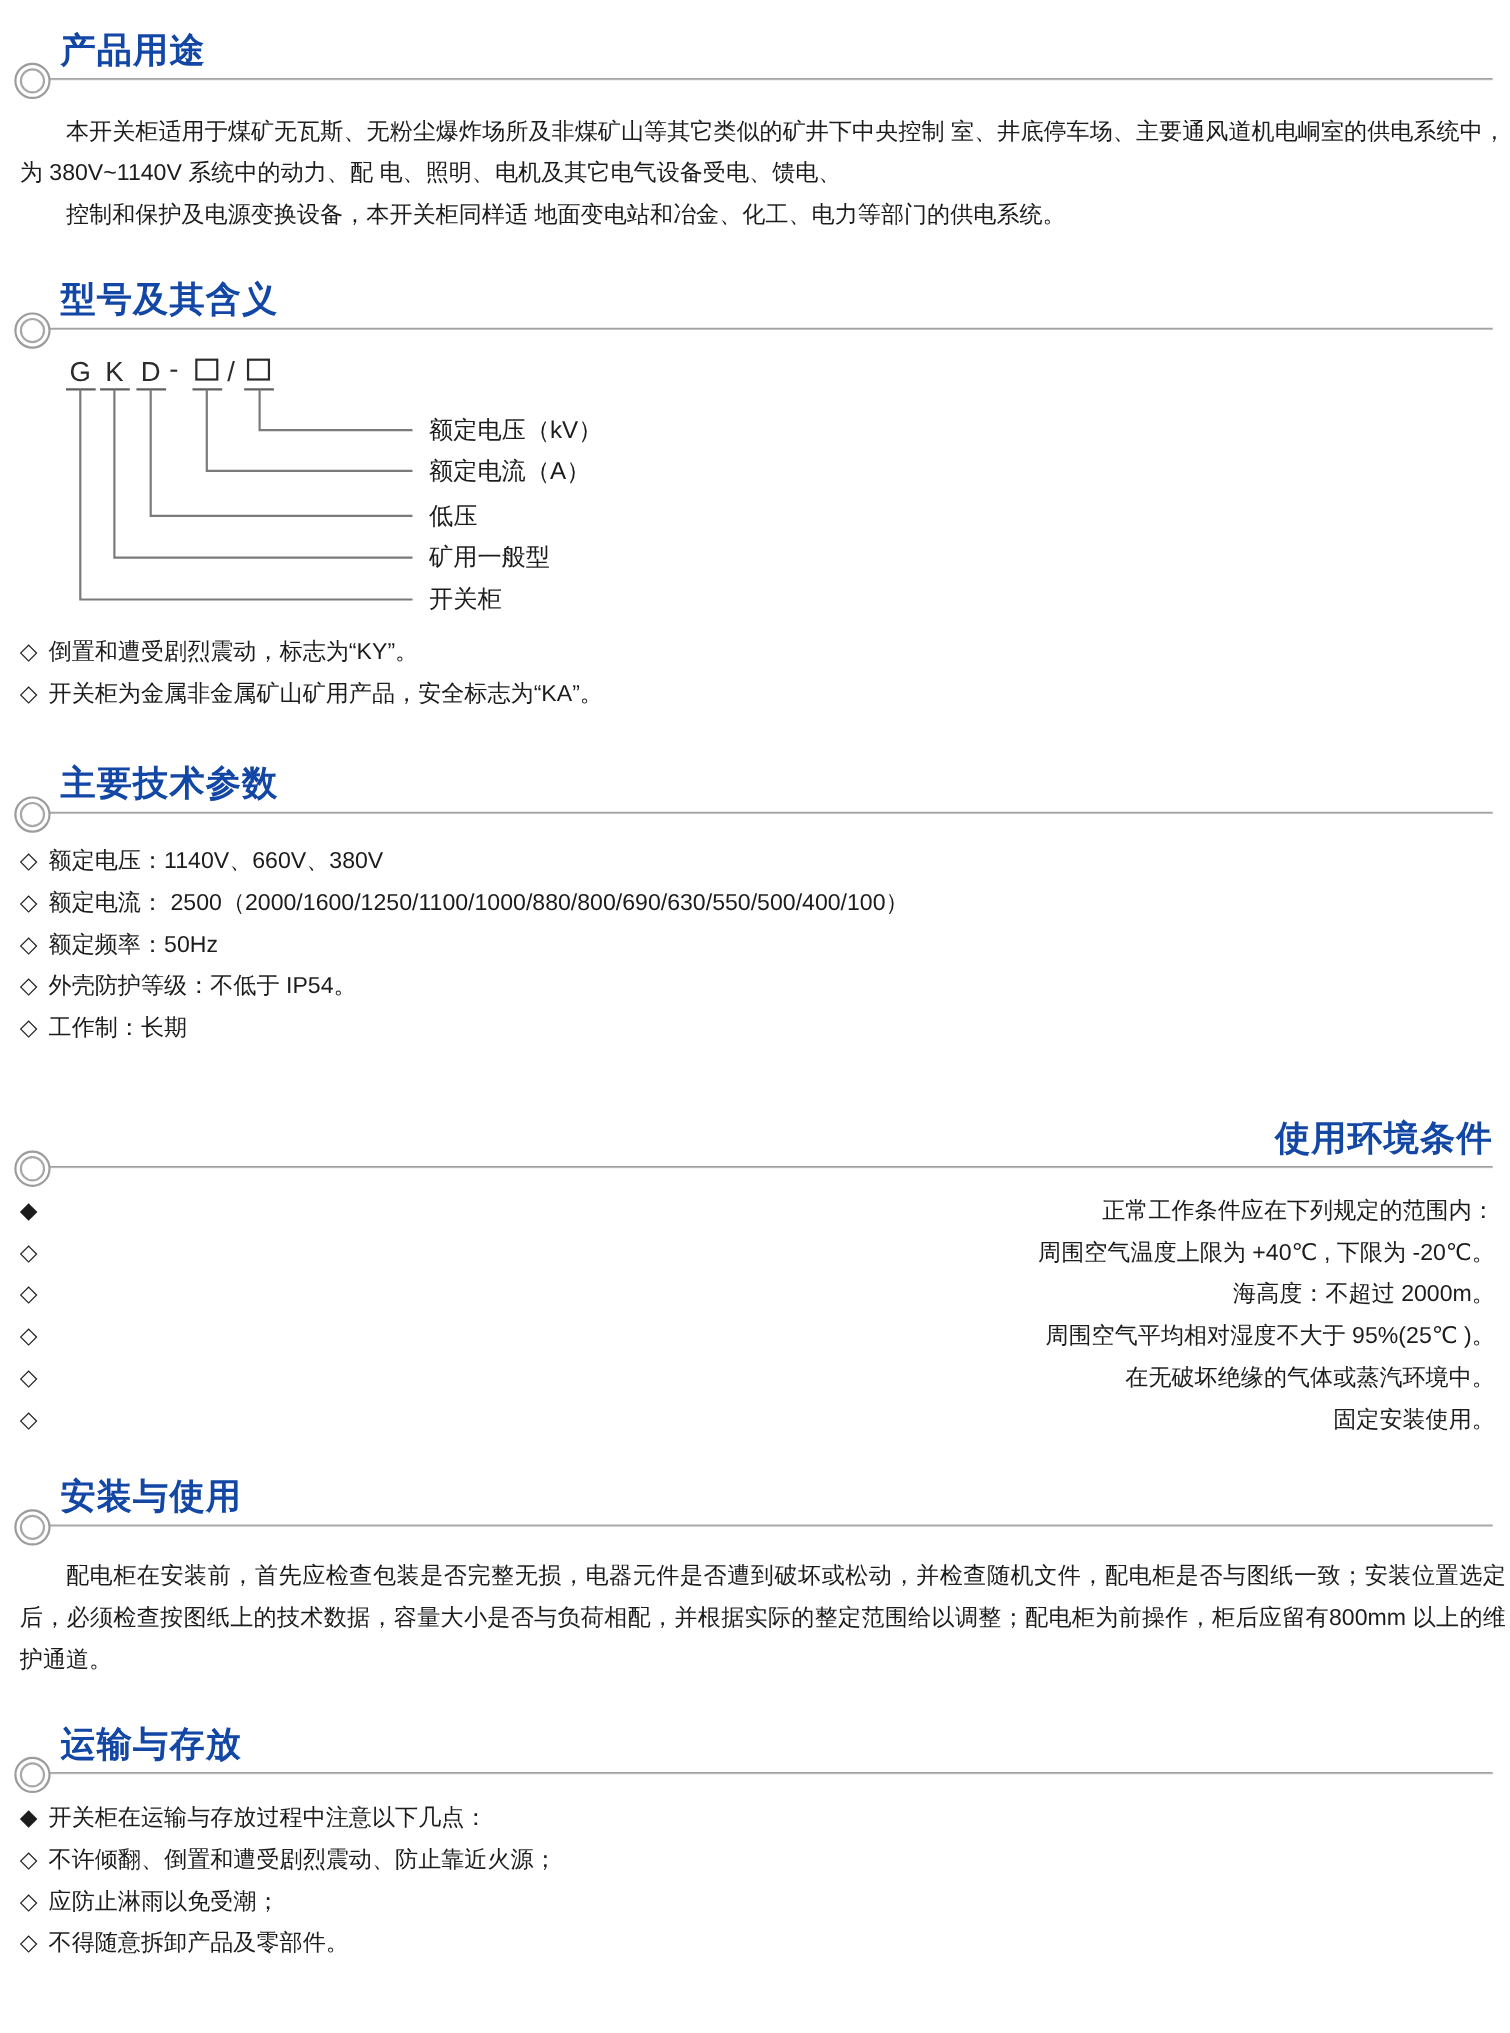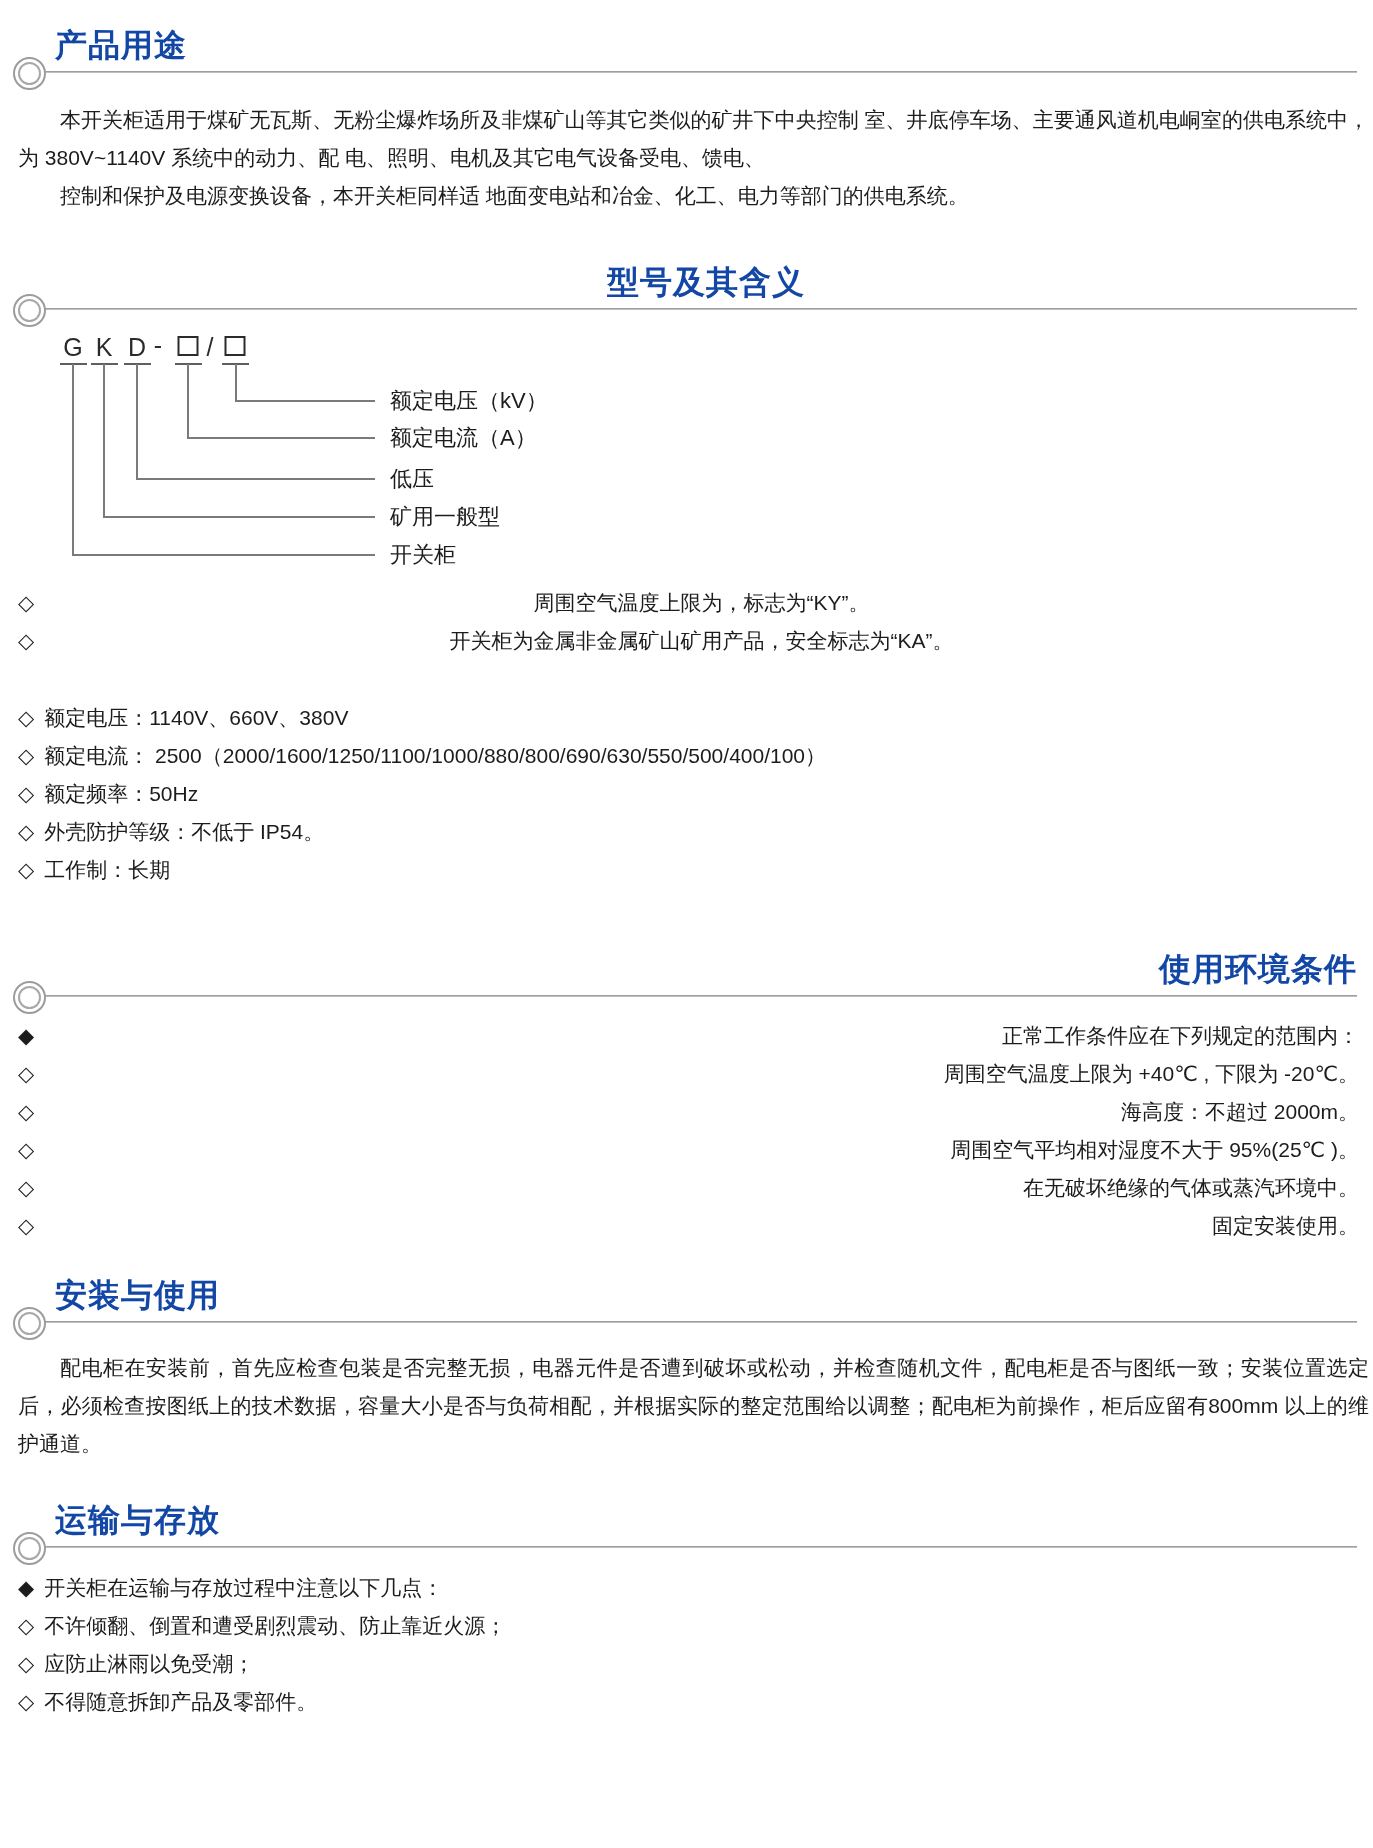"型号及其含义" .sec2 { margin-top: 50px -> 40px; text-align: center -> none }
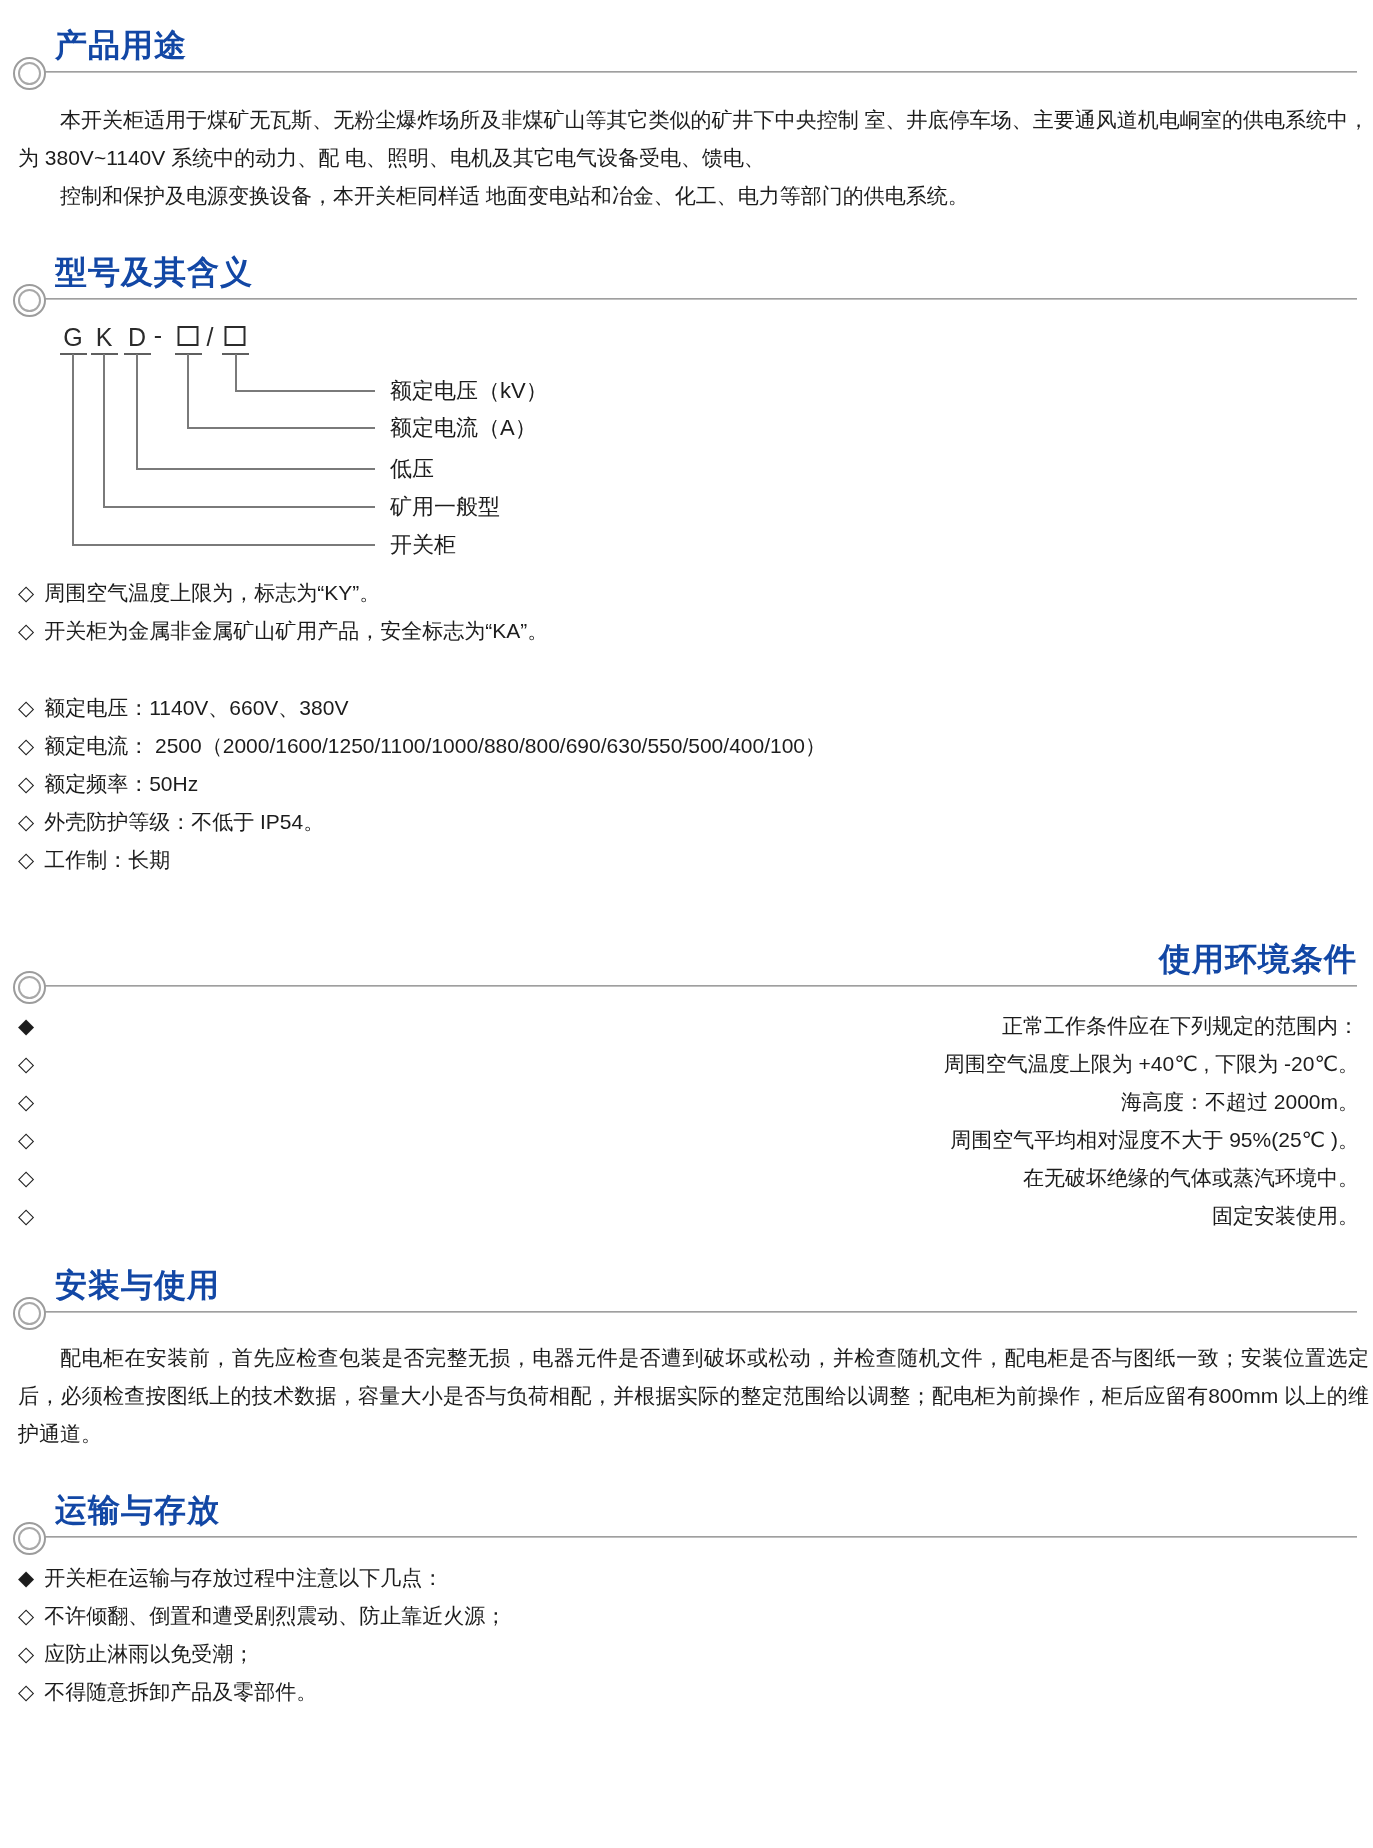"周围空气温度上限为，标志为“KY”。" span.li-text { text: 周围空气温度上限为 -> 倒置和遭受剧烈震动 }
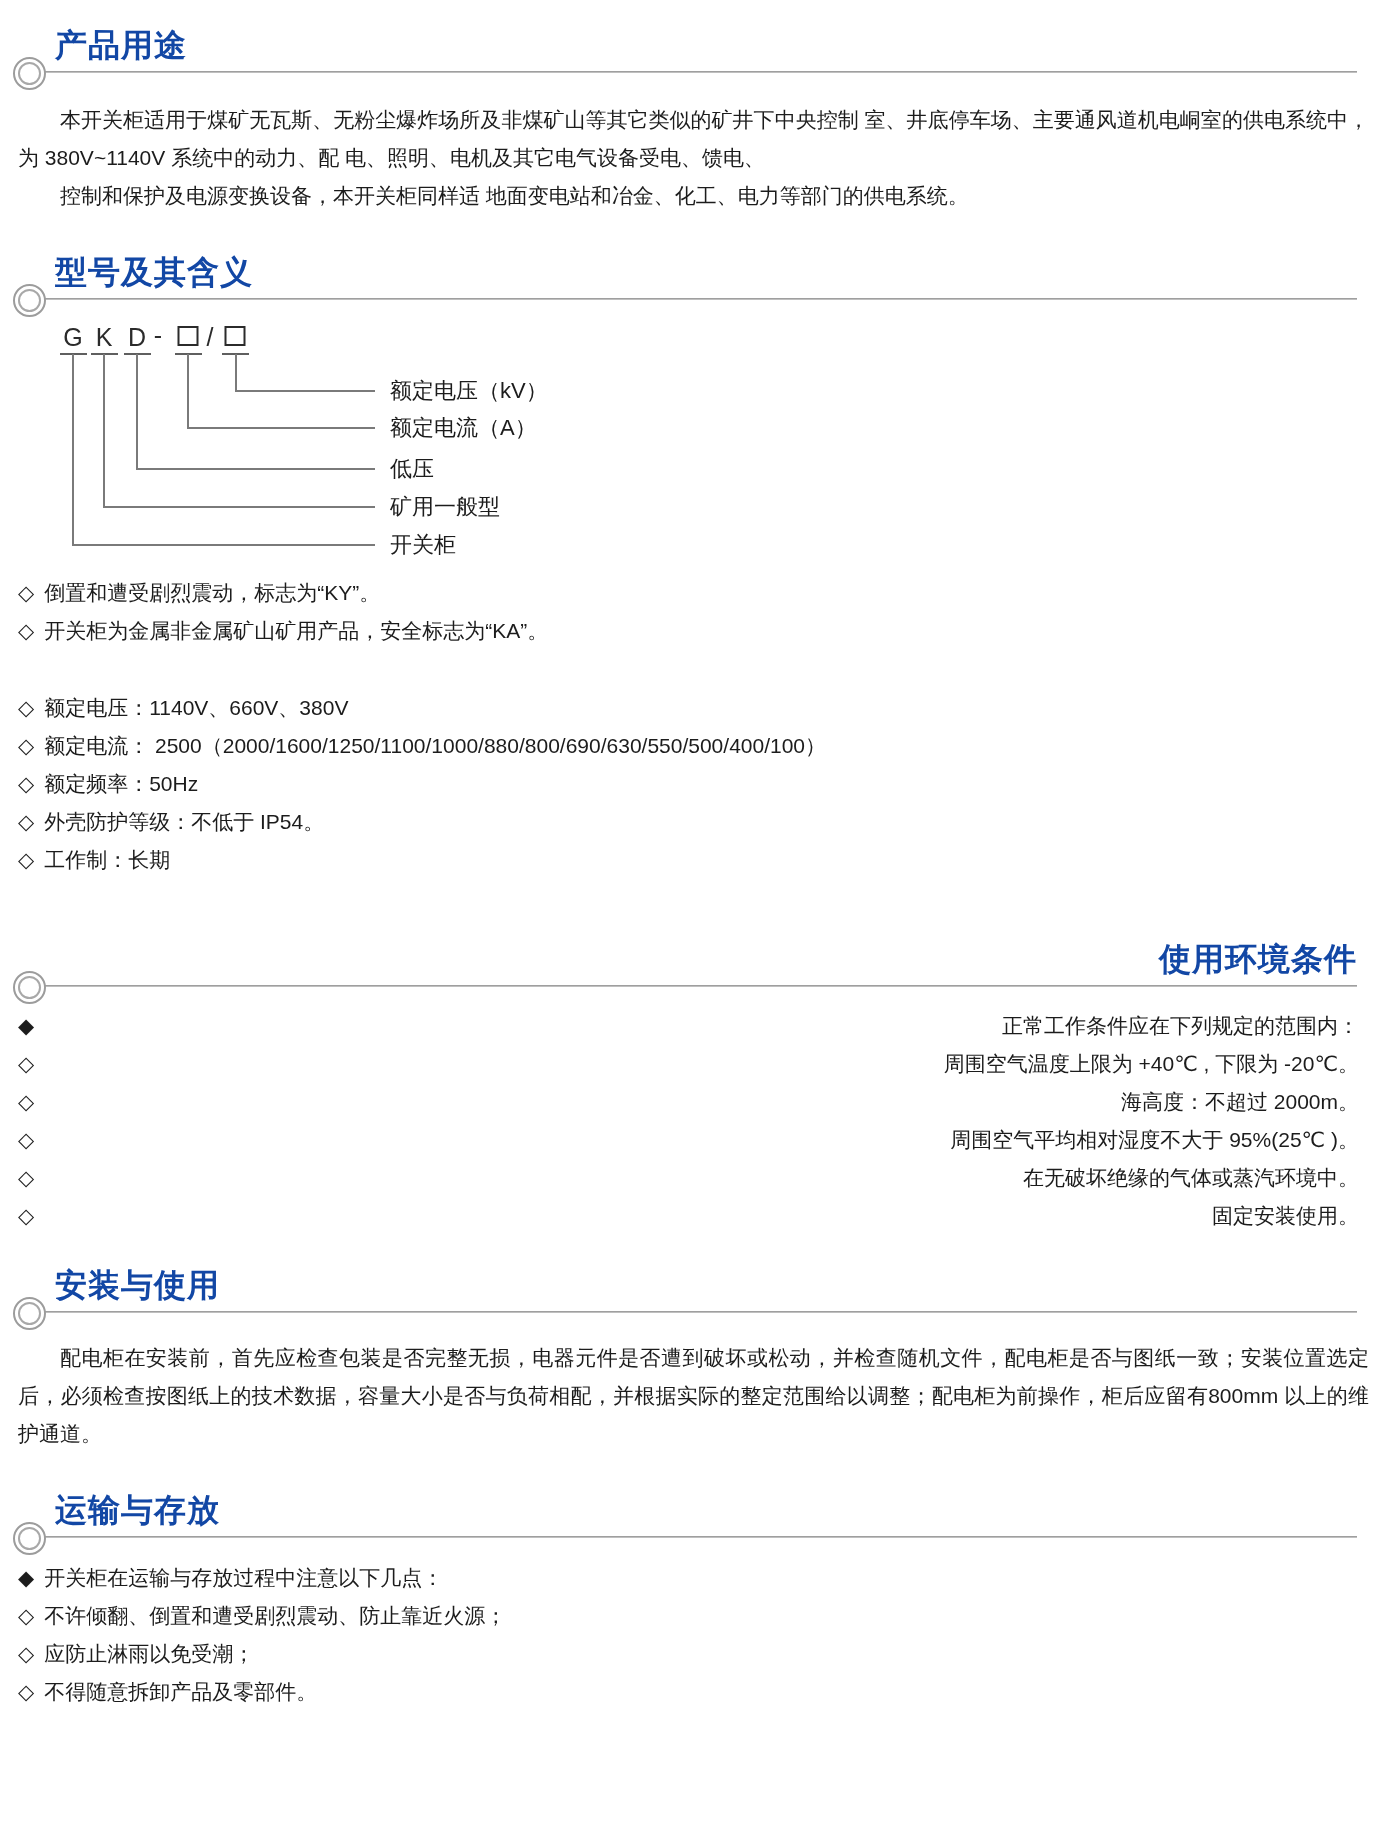"主要技术参数" div.sec-head { html: none -> <div> <span></span> <h2>主要技术参数</h2> <div></div> </div> }
